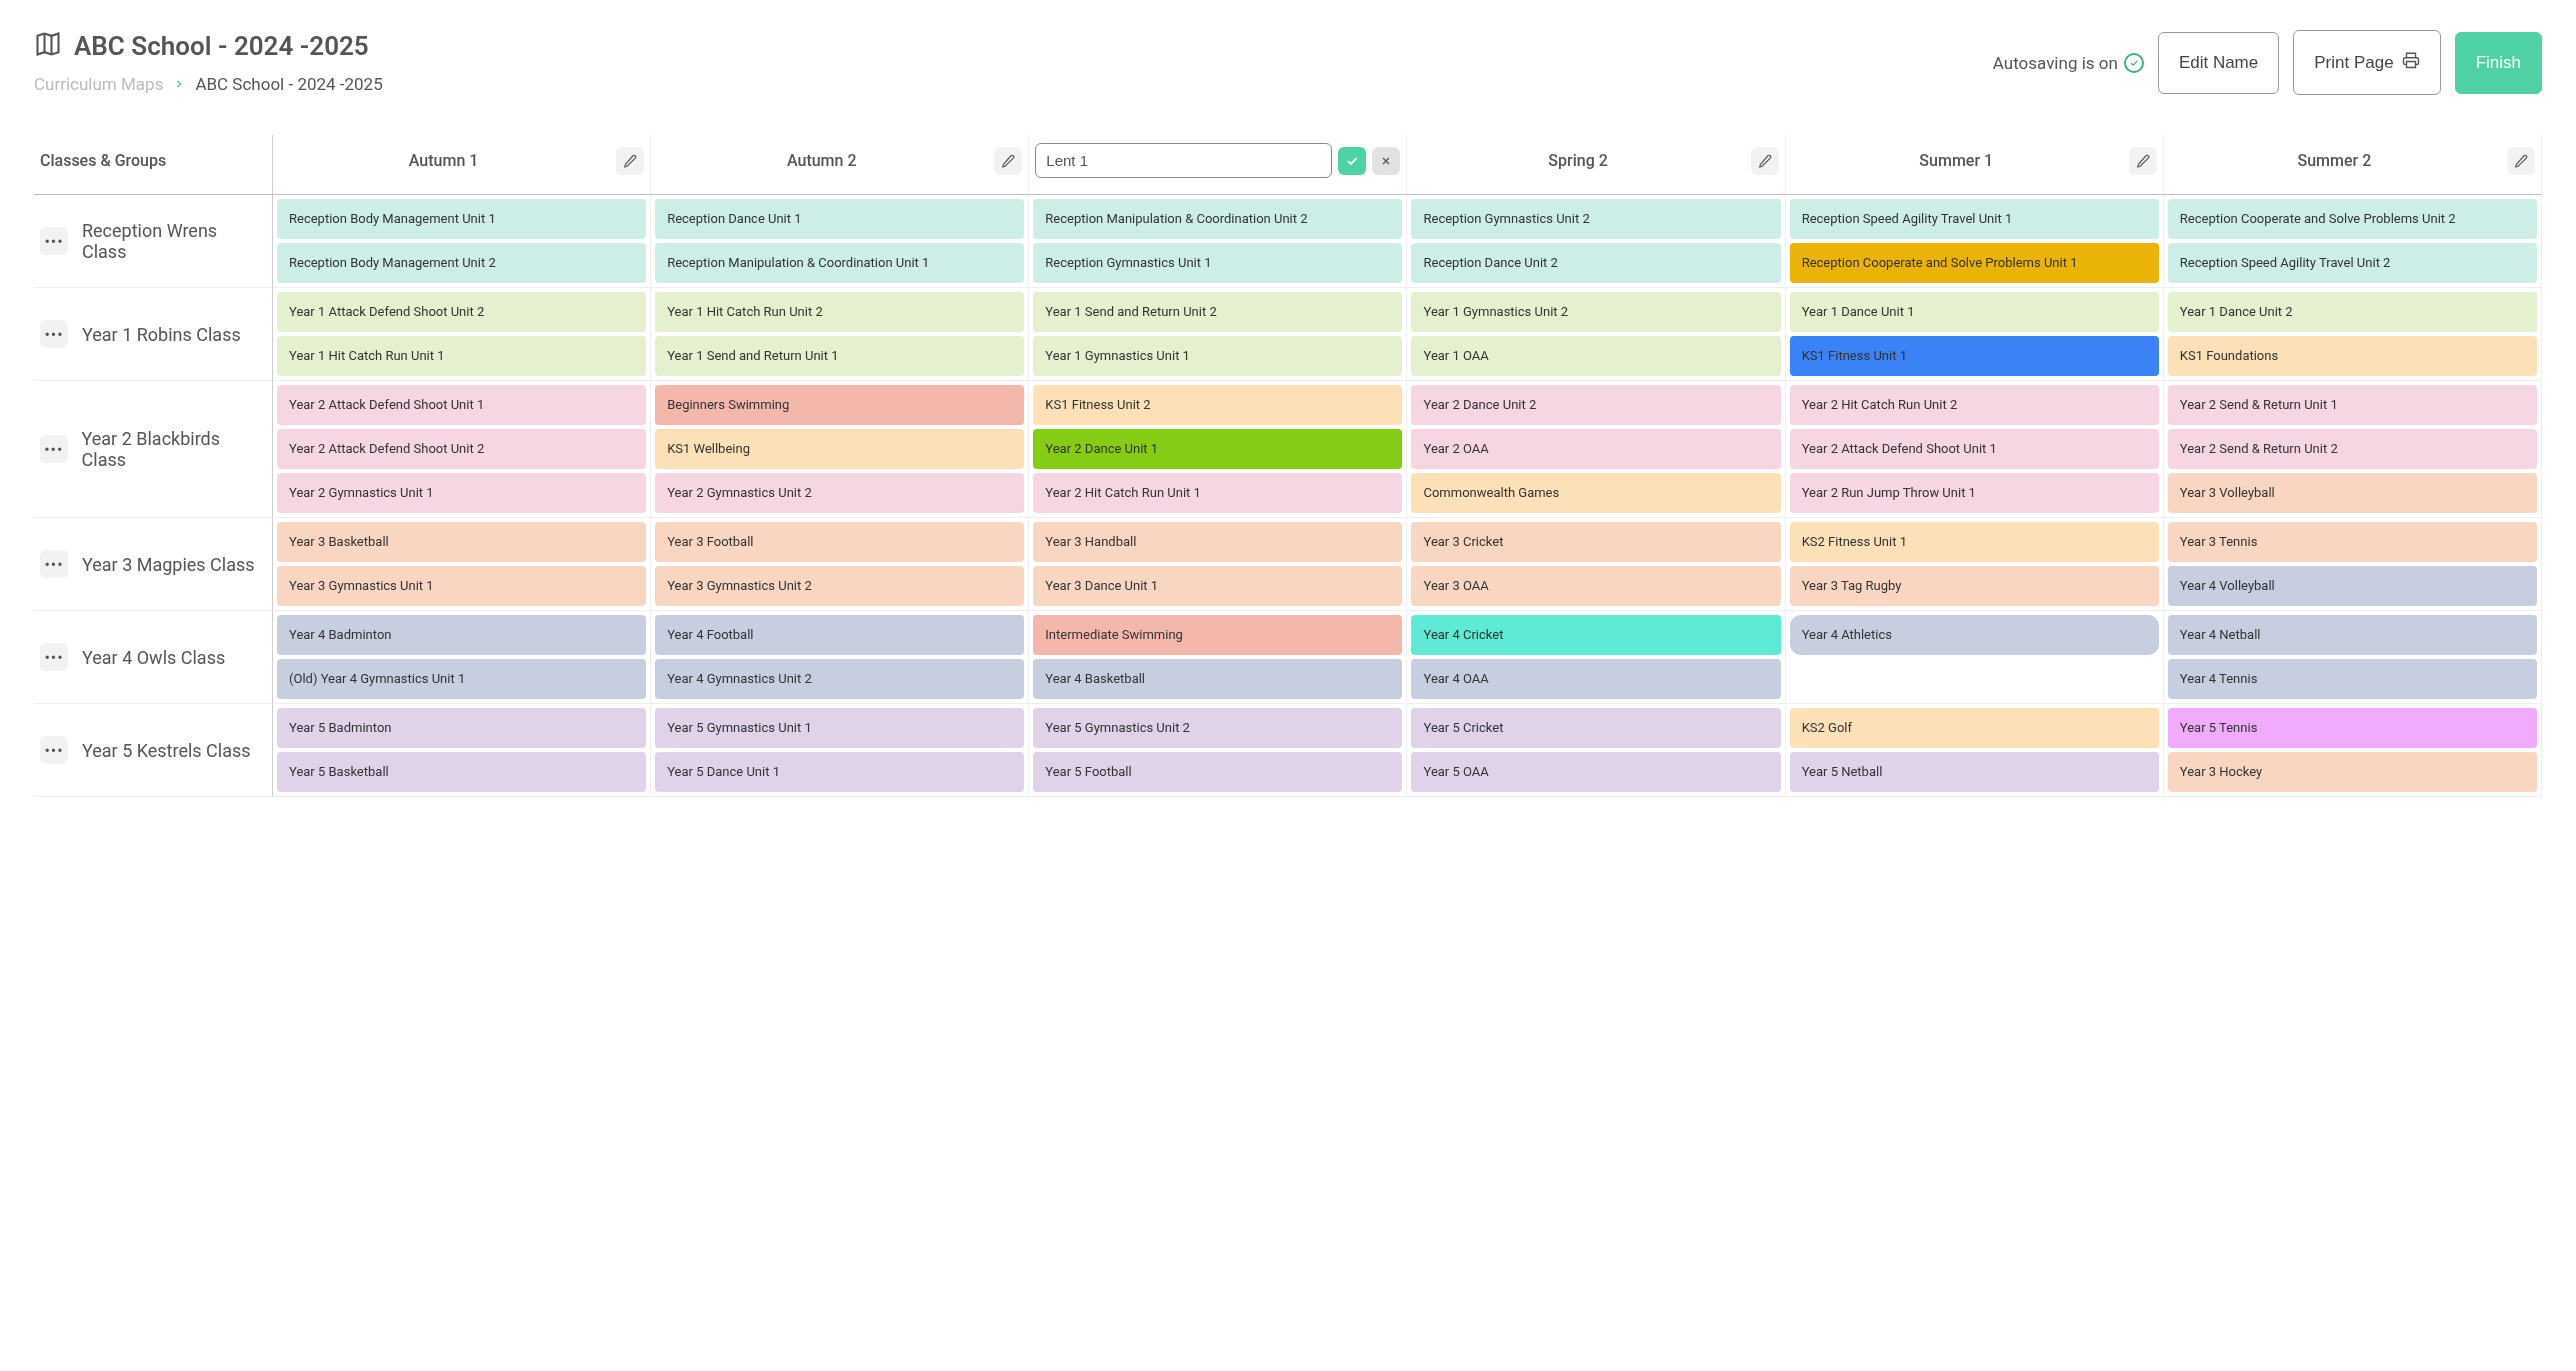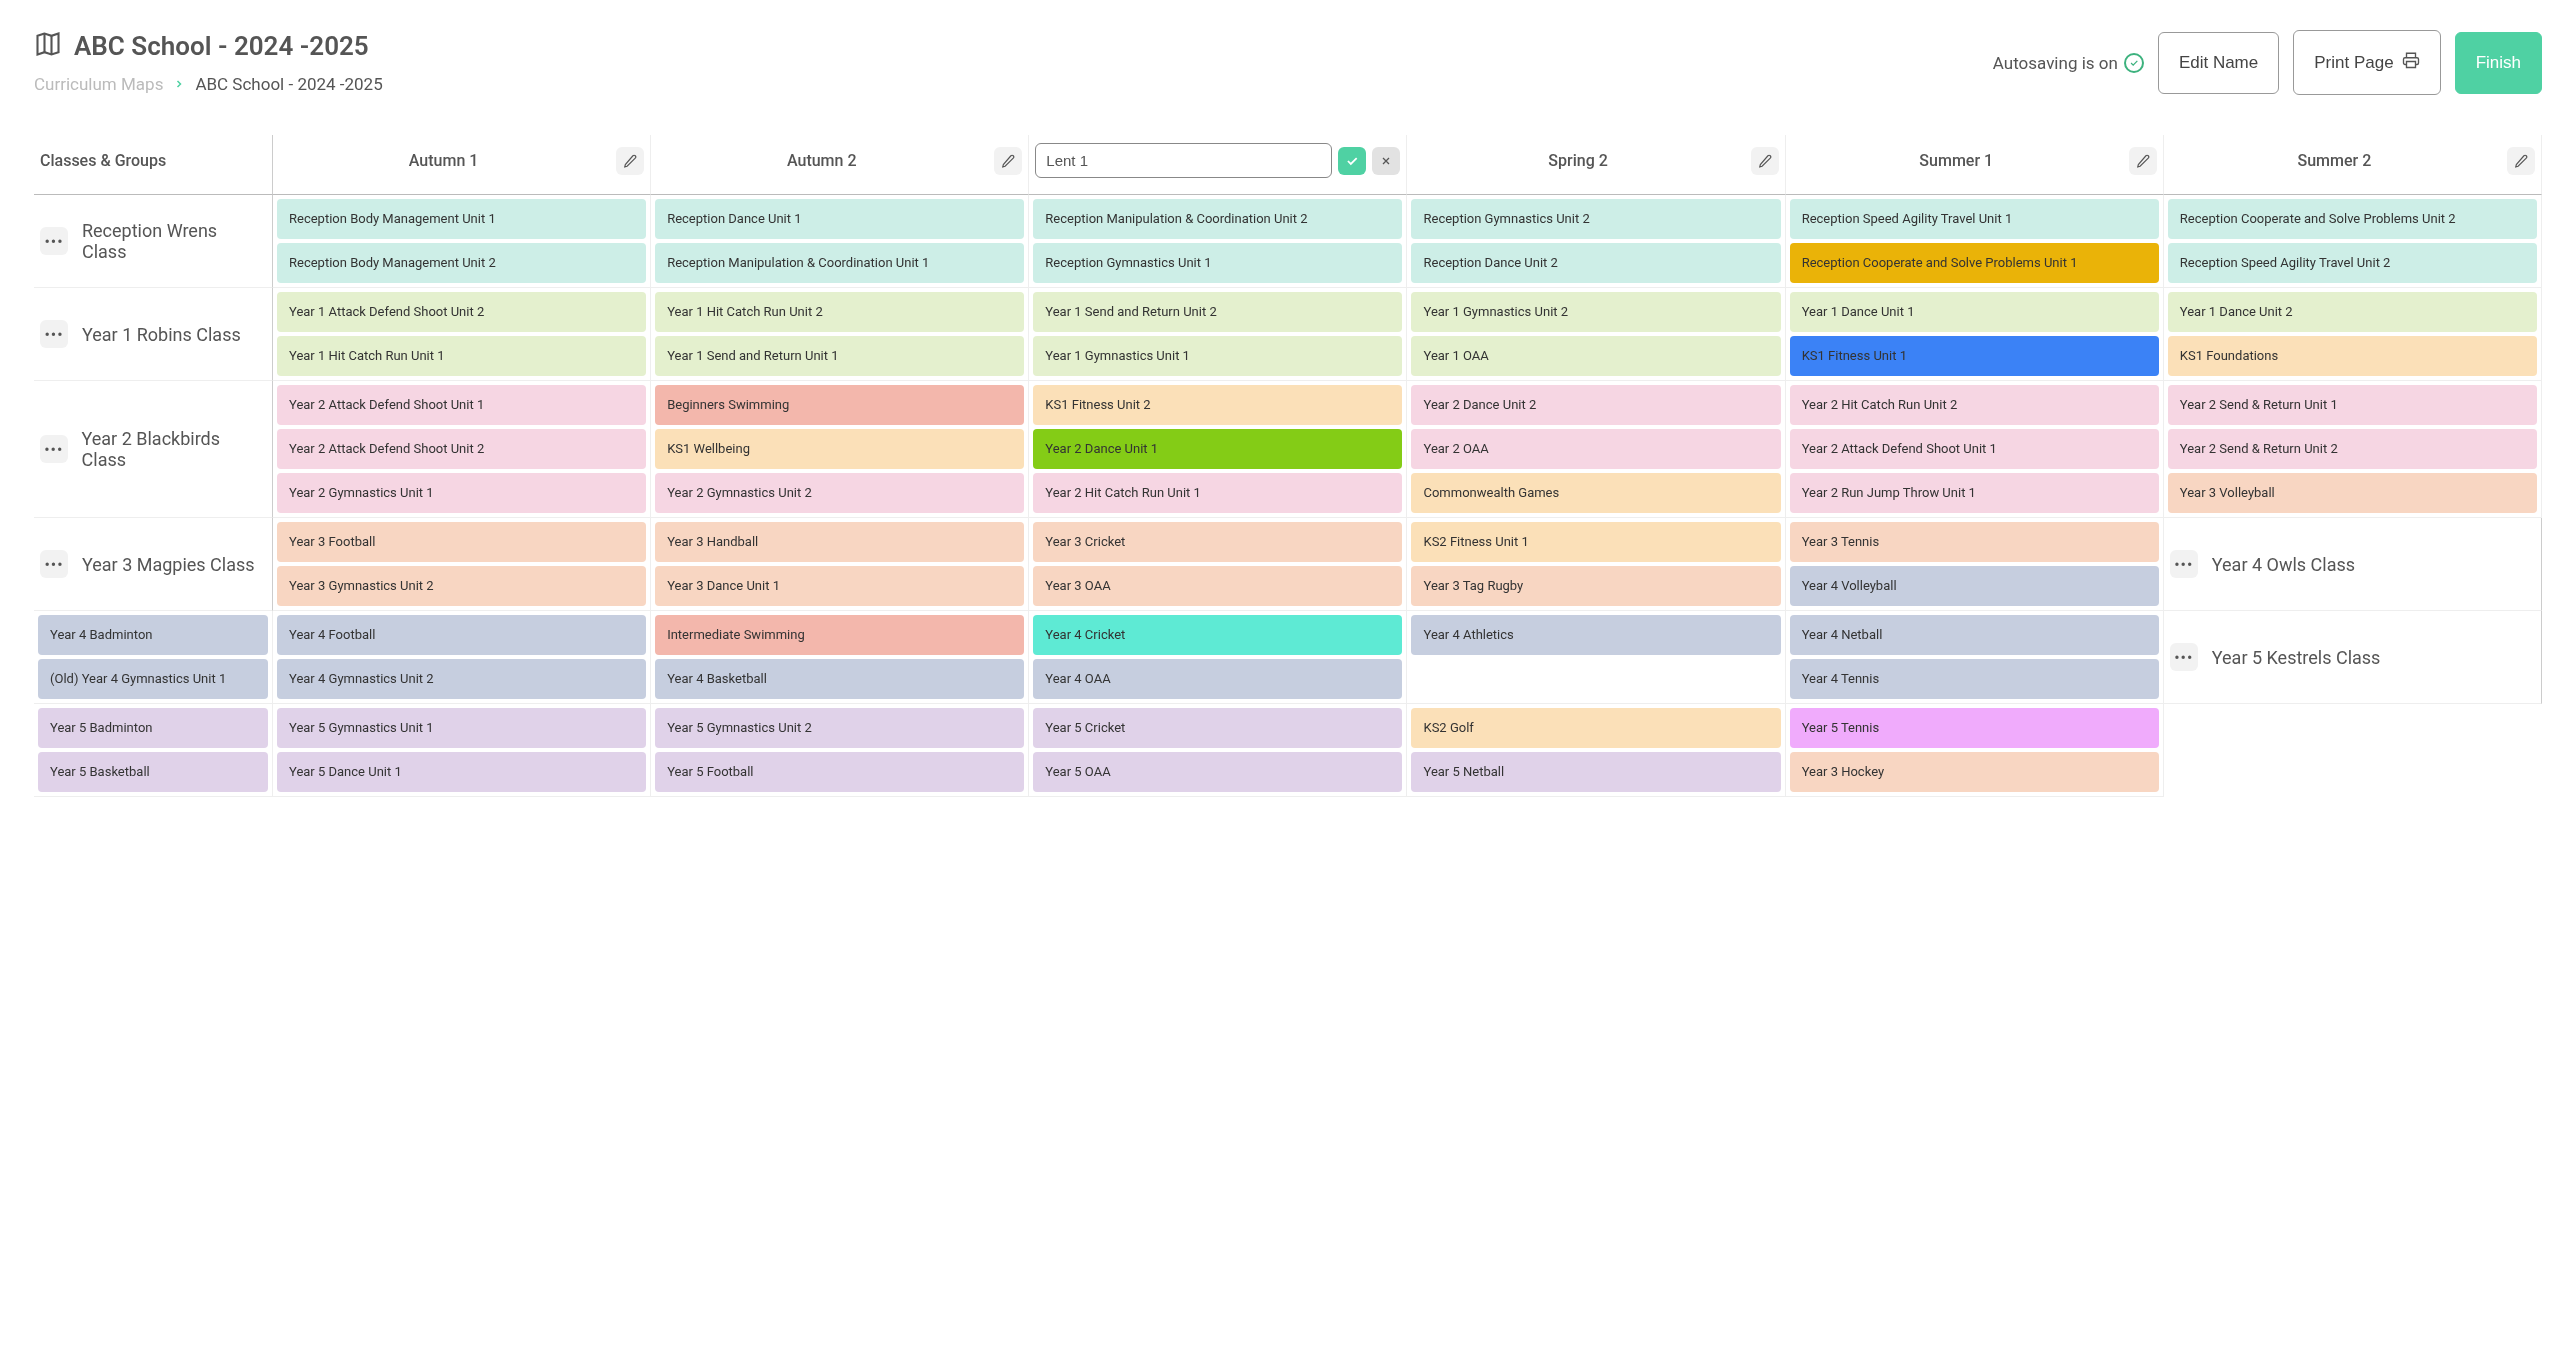"Year 3 Basketball" div.unit-col { html: none -> <div> <div>Year 3 Basketball</div> <div>Year 3 Gymnastics Unit 1</div> </div> }
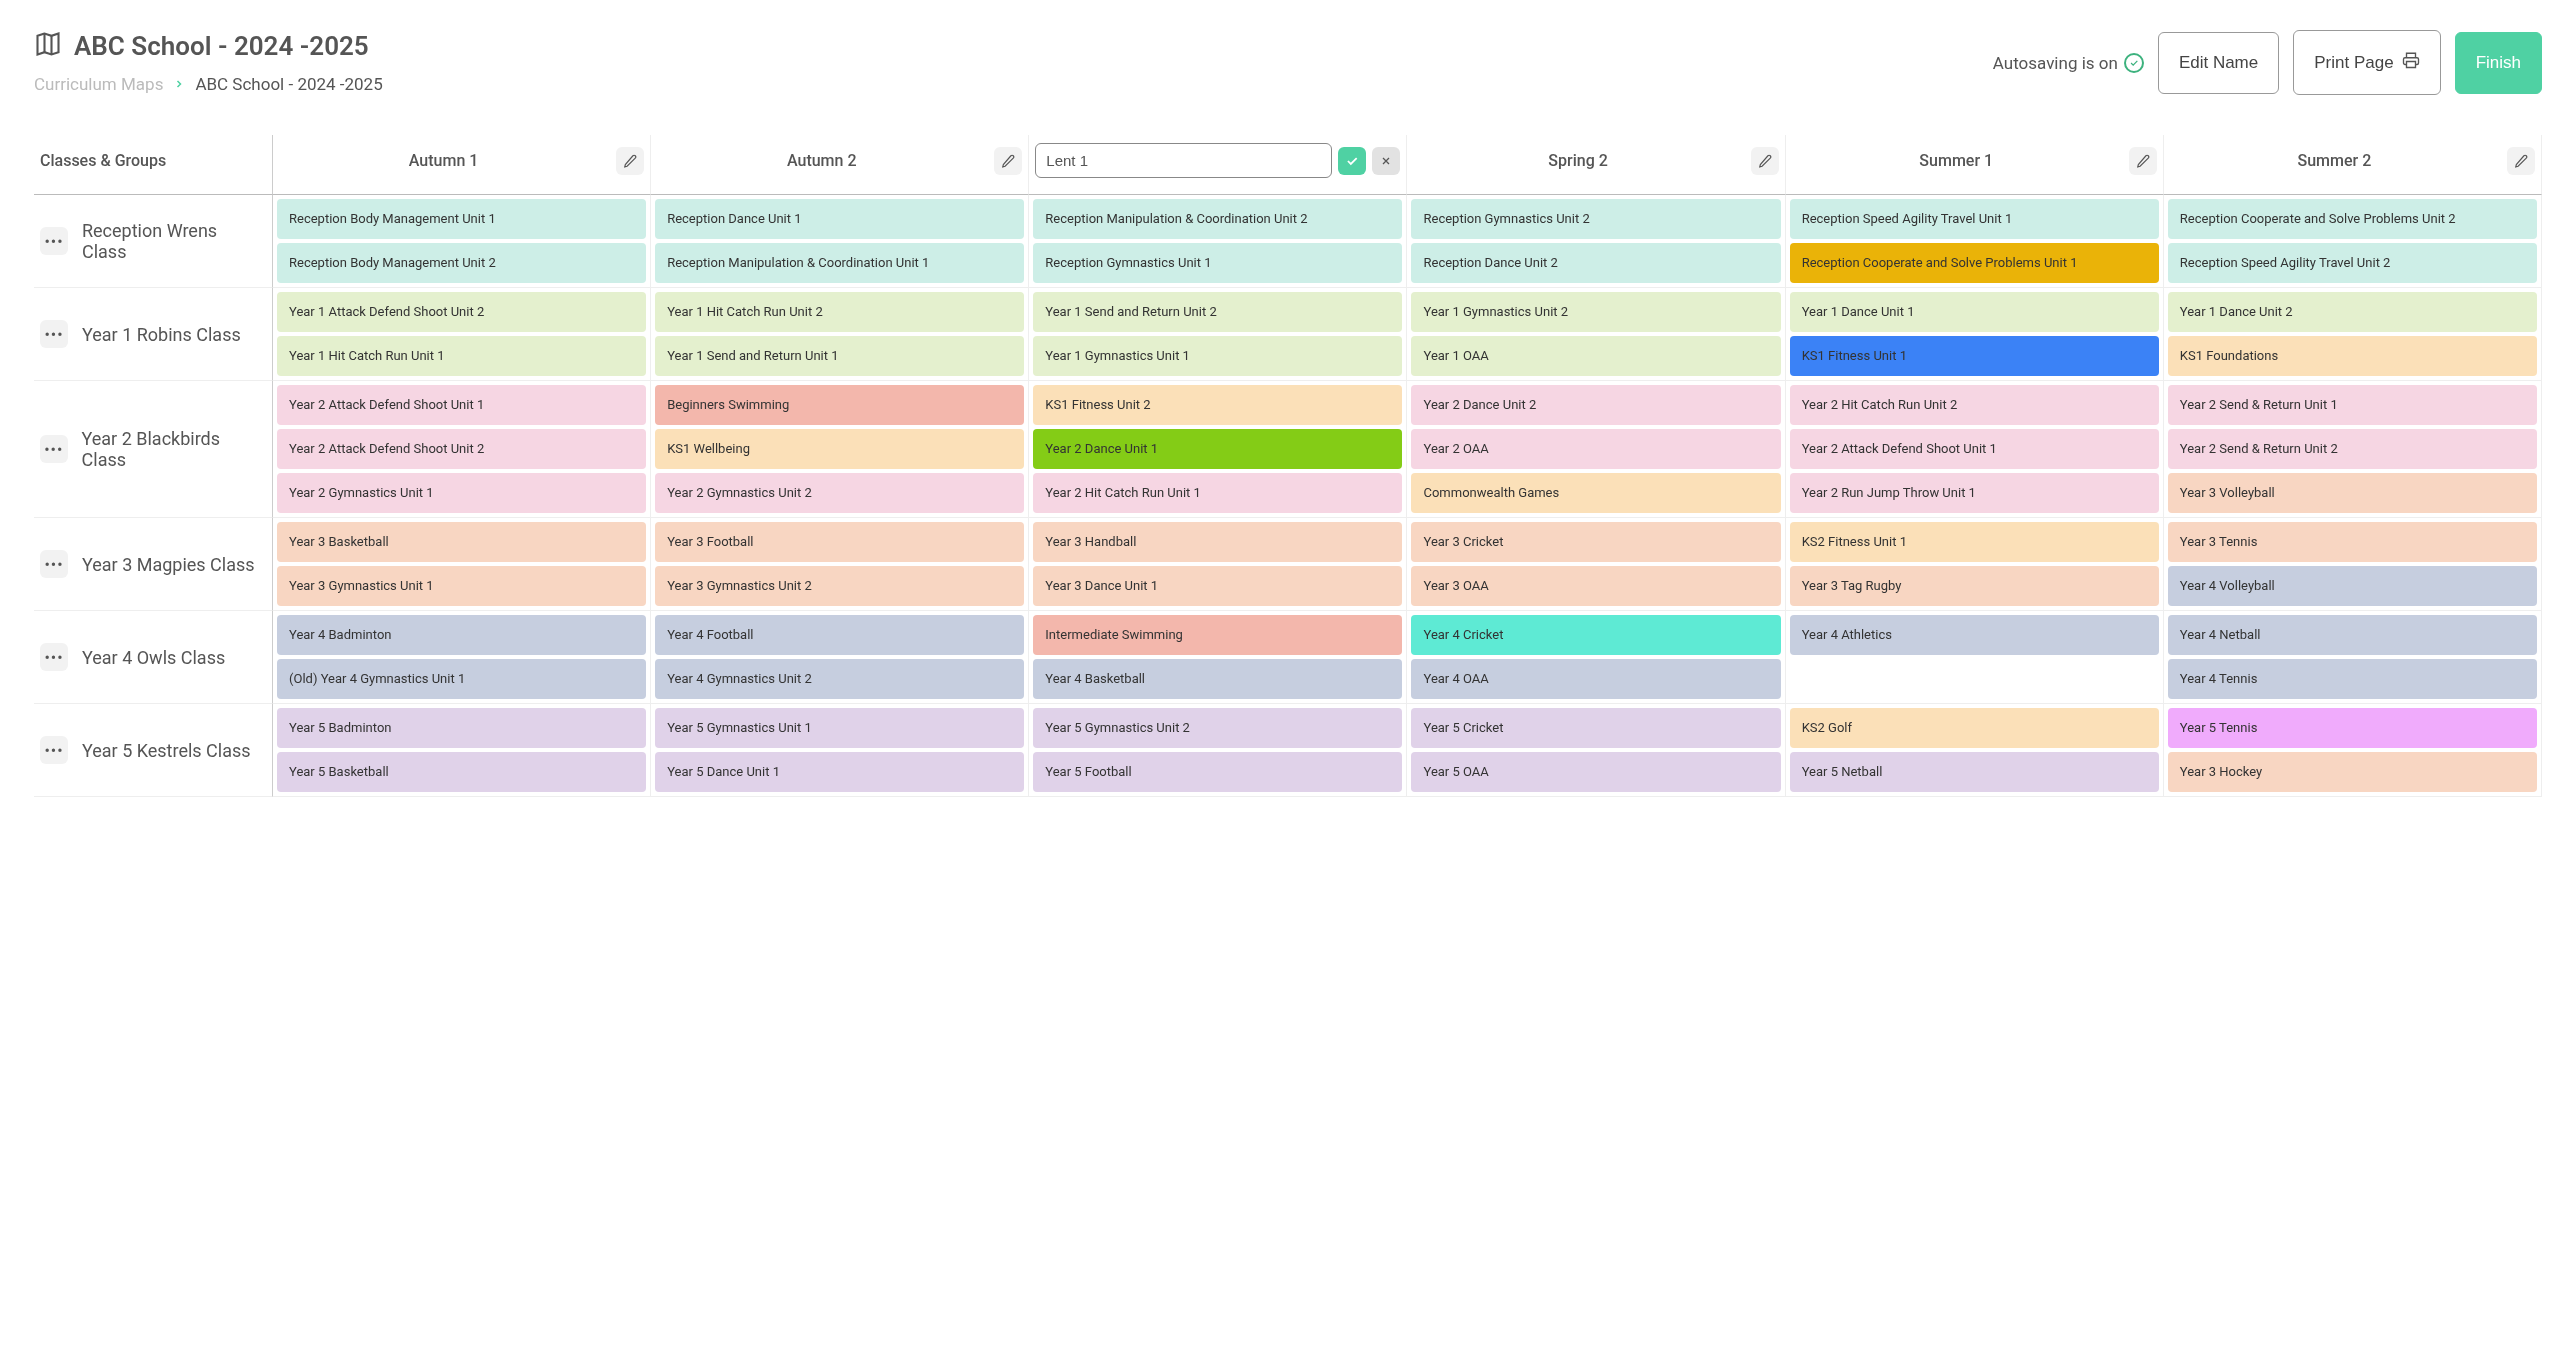"Year 4 Athletics" div.unit { border-radius: none -> 11px }
